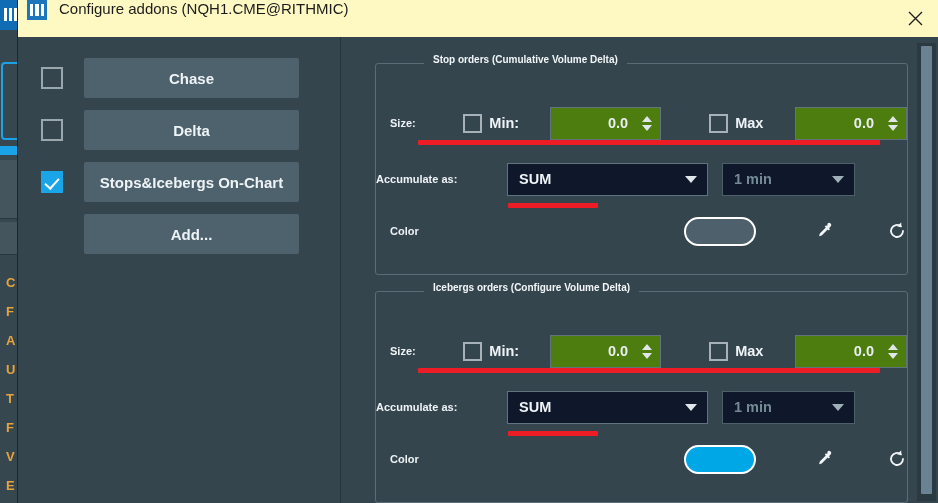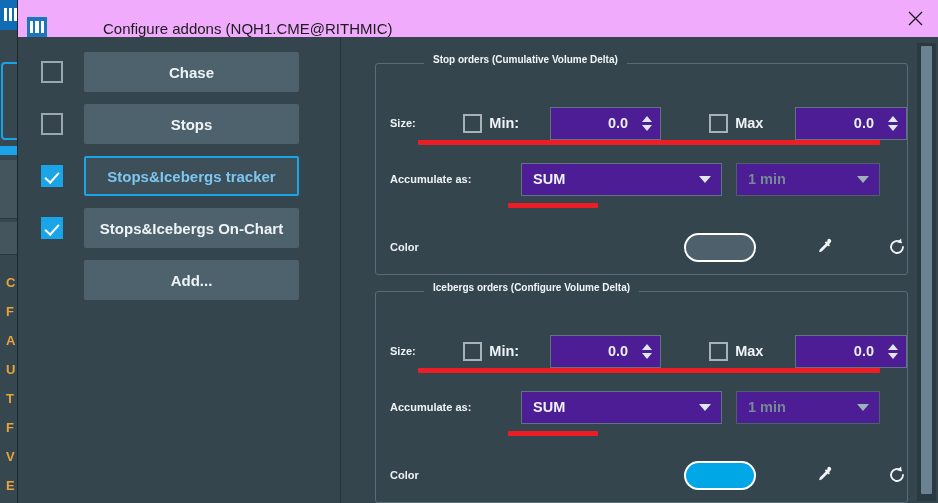"Configure addons (NQH1.CME@RITHMIC)" #title-bar { align-items: flex-end -> flex-start; background: #f0abfc -> #fef9c3; gap: 44px -> none }
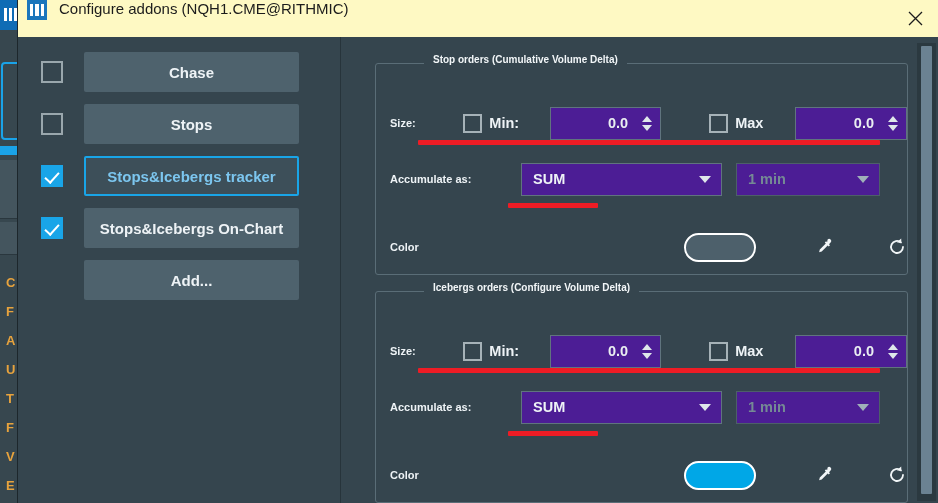"Chase" #left-panel { padding-top: 15px -> 21px }
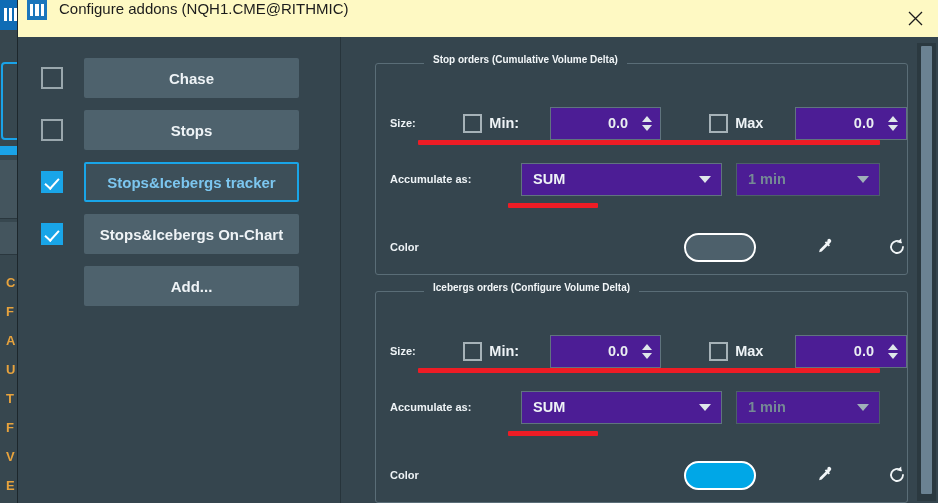"Stops" button.addon-btn { text: Stops -> Delta }
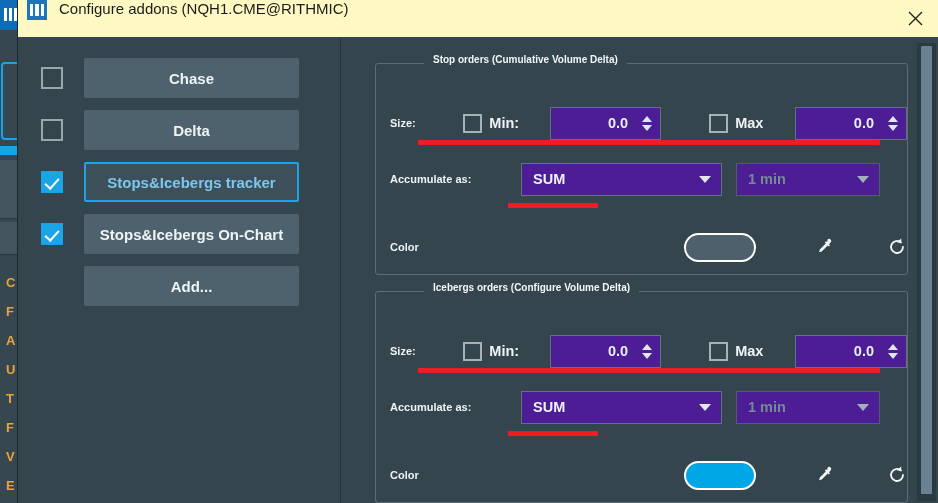"0.0" .spin-field { background: #4c1d95 -> #4d7c0f }
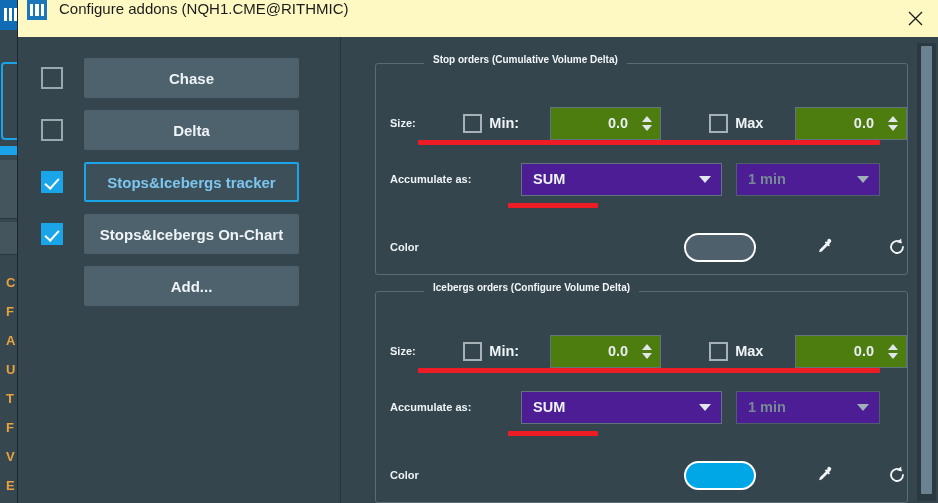"Stops&Icebergs tracker" div.addon-row { html: <div> <div></div> <button>Stops&amp;Icebergs tracker</button> </div> -> none }
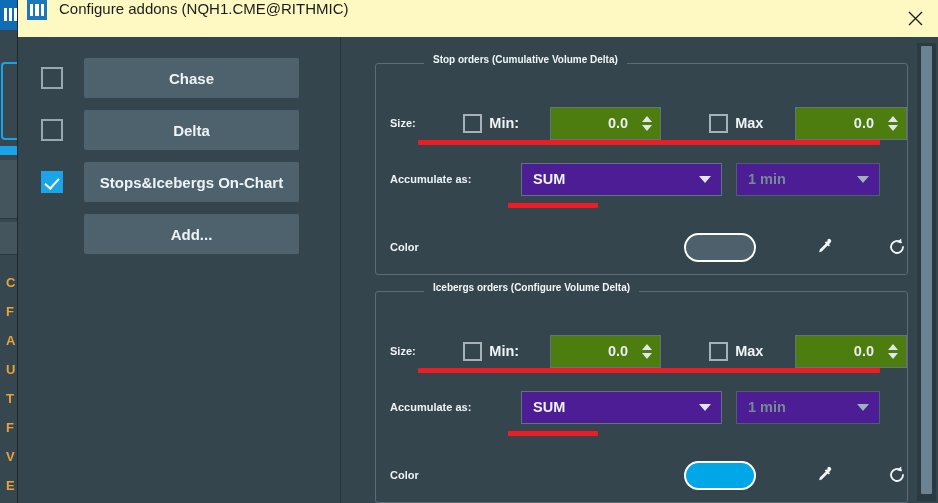"Accumulate as:" .lbl-accum { margin-left: 14px -> none }
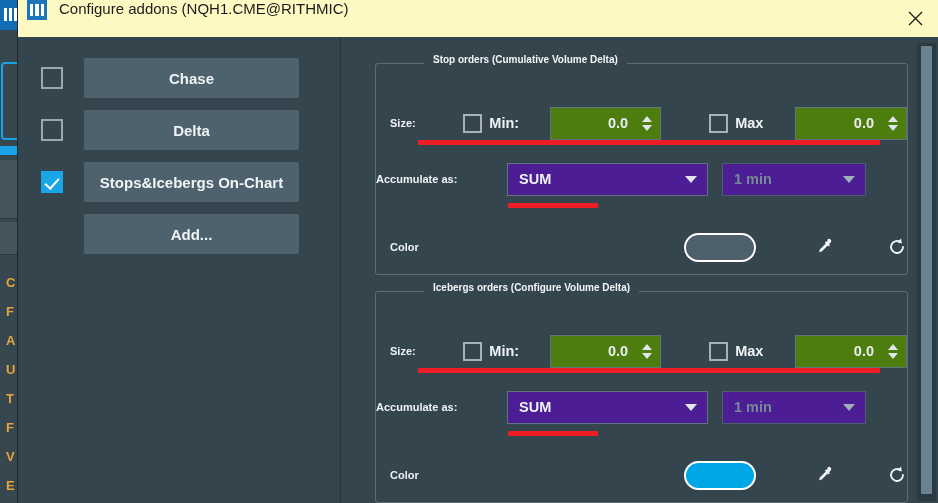"SUM" .combo { background: #4c1d95 -> #0f172a }
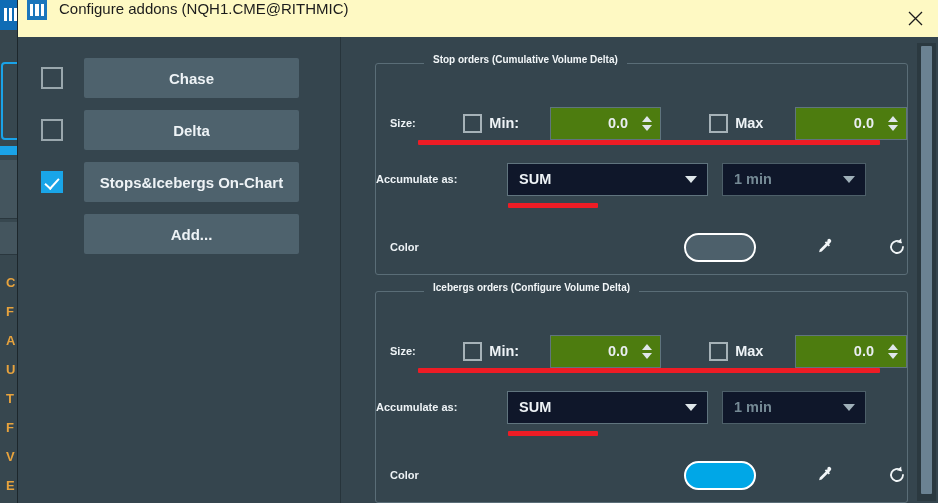"1 min" #combo-period-stop, #combo-period-ice { width: 144px -> 133px }
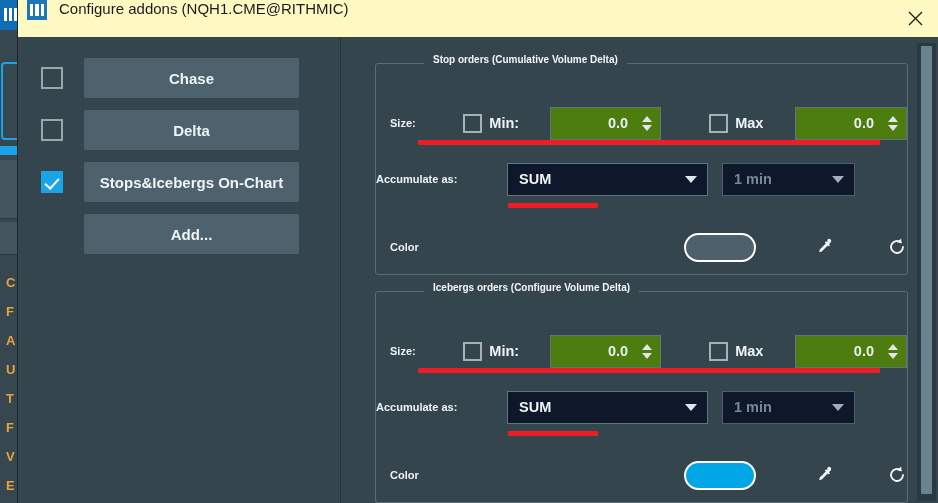"Color" .row-color { top: 166px -> 150px }
